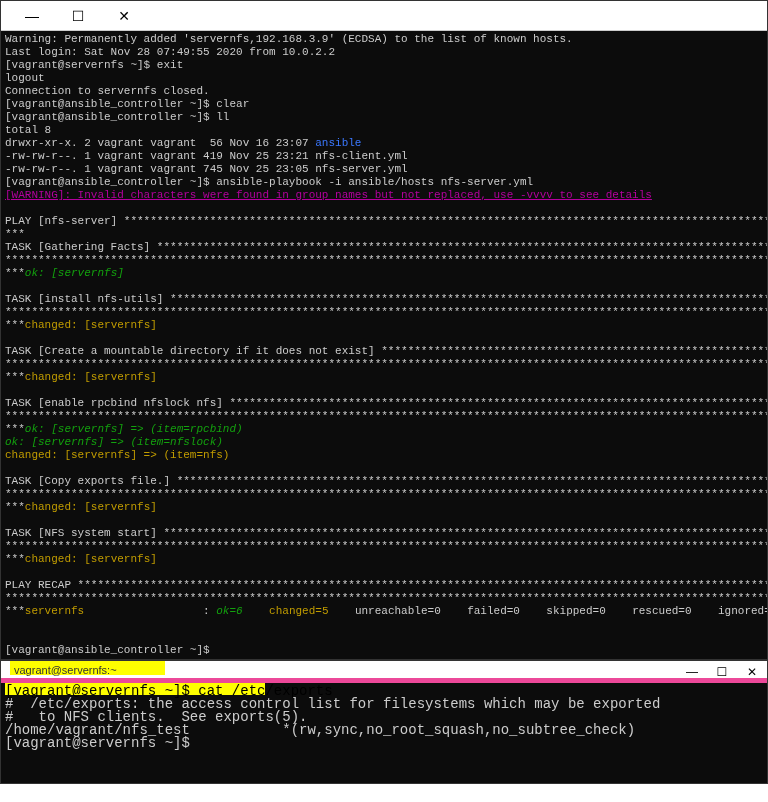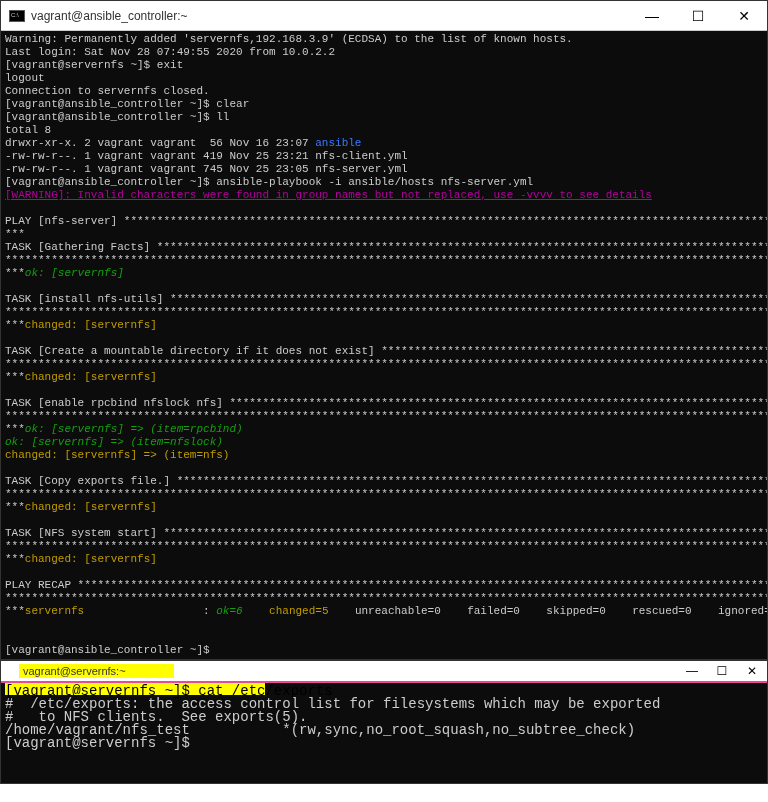"vagrant@ansible_controller:~" div.title-left { html: <div> <div></div> <span>vagrant@ansible_controller:~</span> </div> -> none }
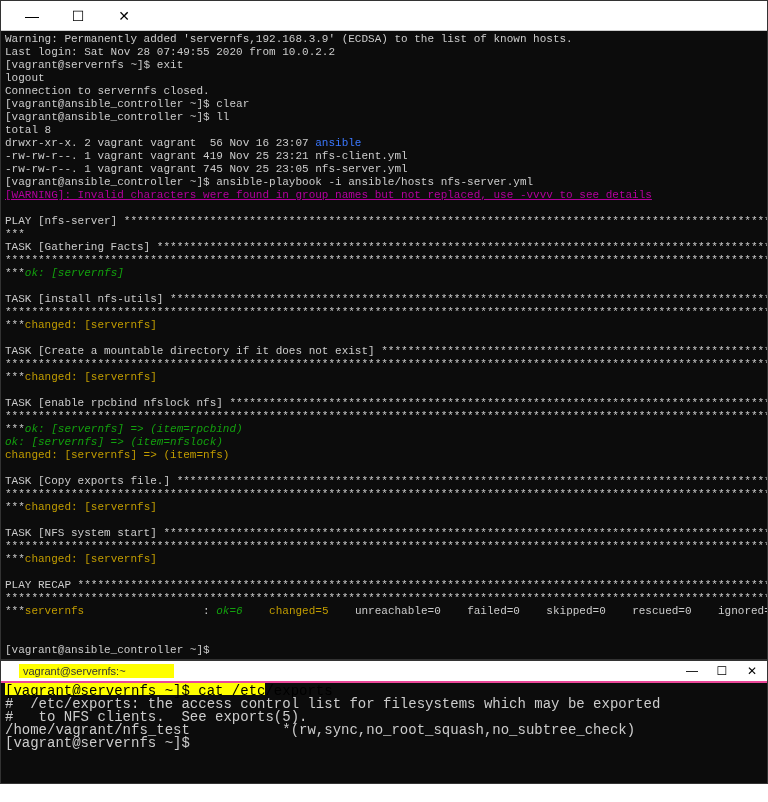"vagrant@servernfs:~" .titlebar2 { align-items: center -> none; border-bottom: 2px solid #ec4899 -> 5px solid #ec4899; padding: 0 0 0 18px -> 0 0 0 9px }
